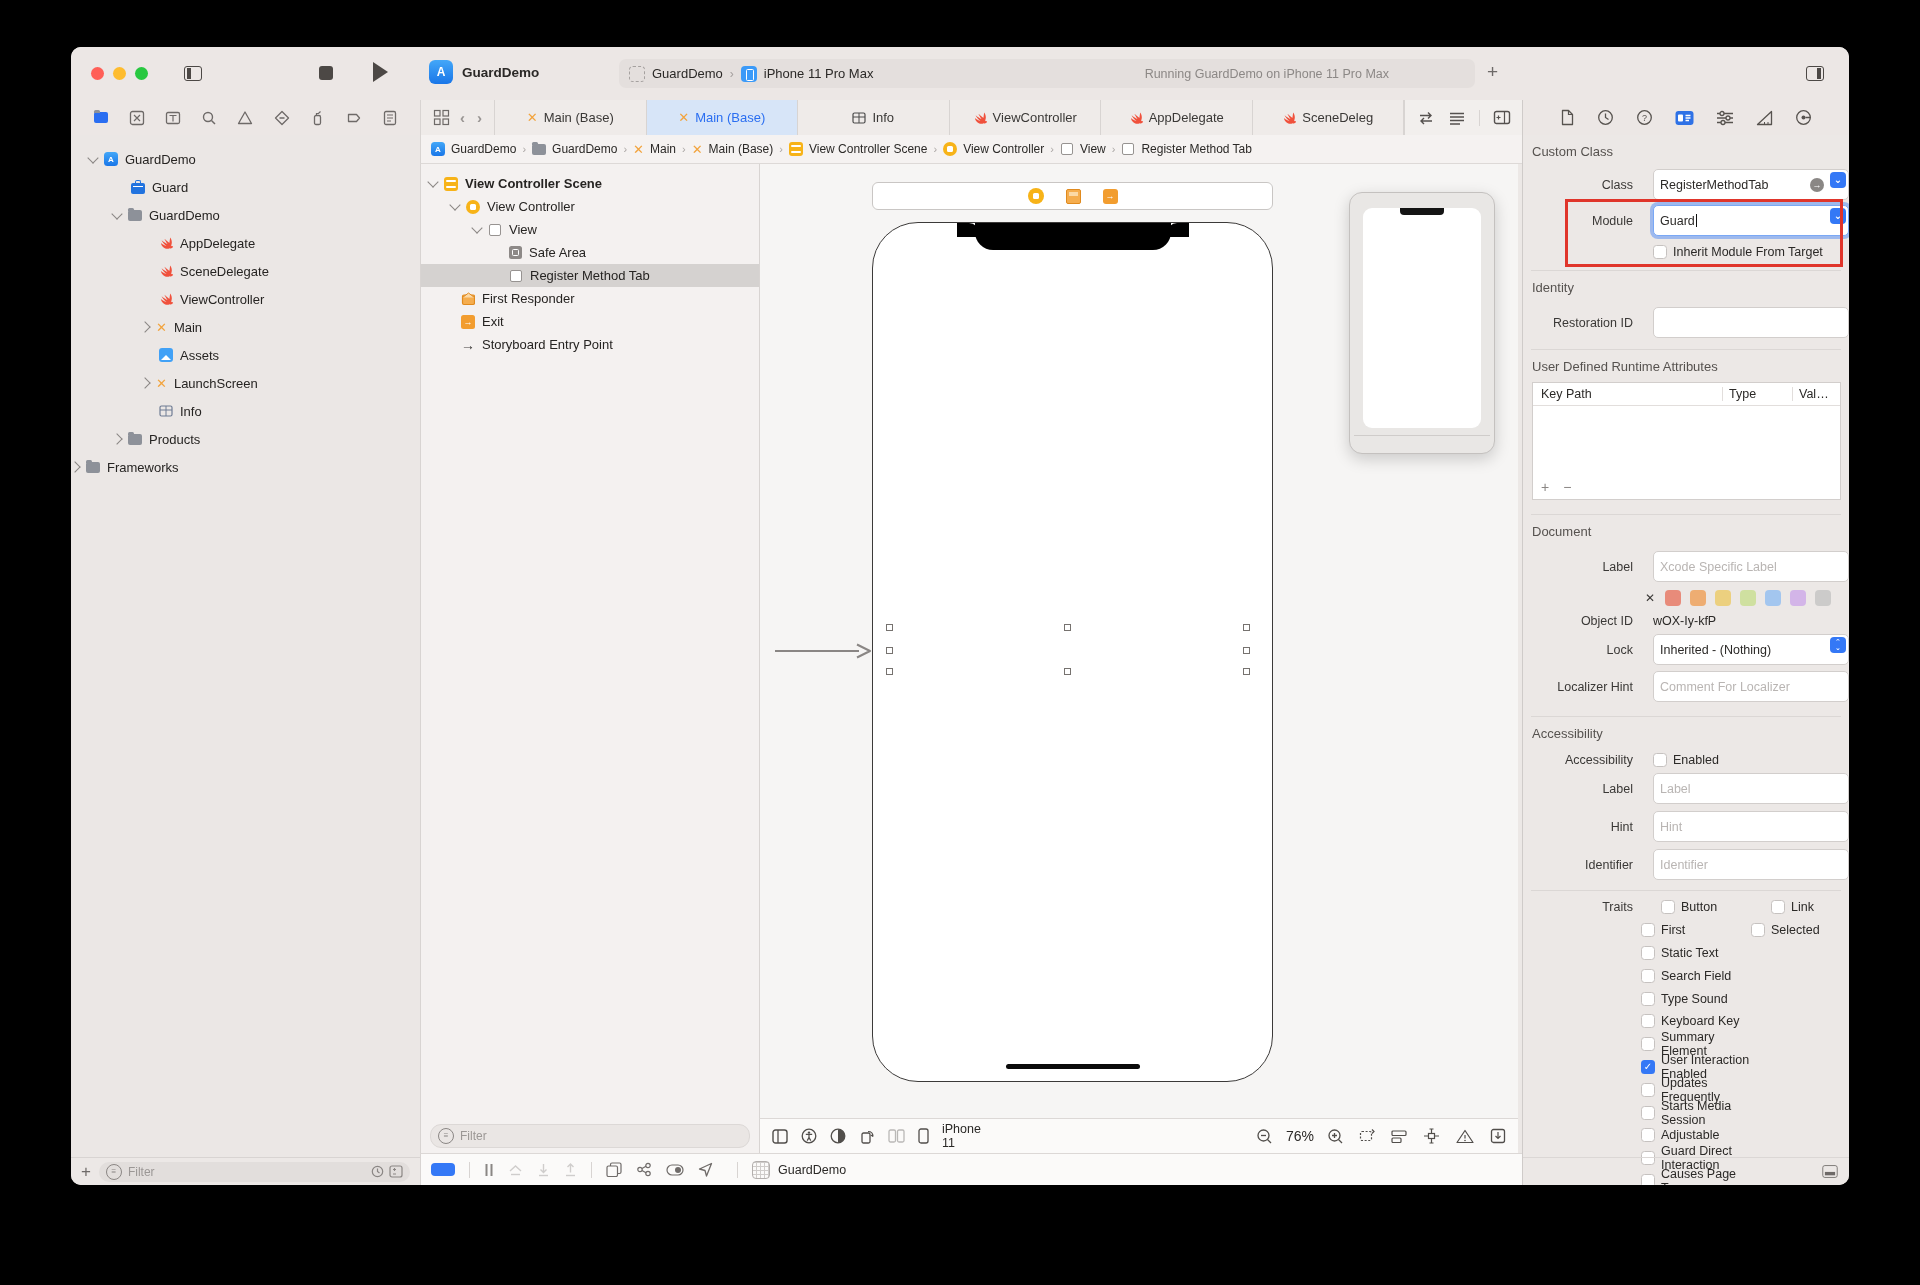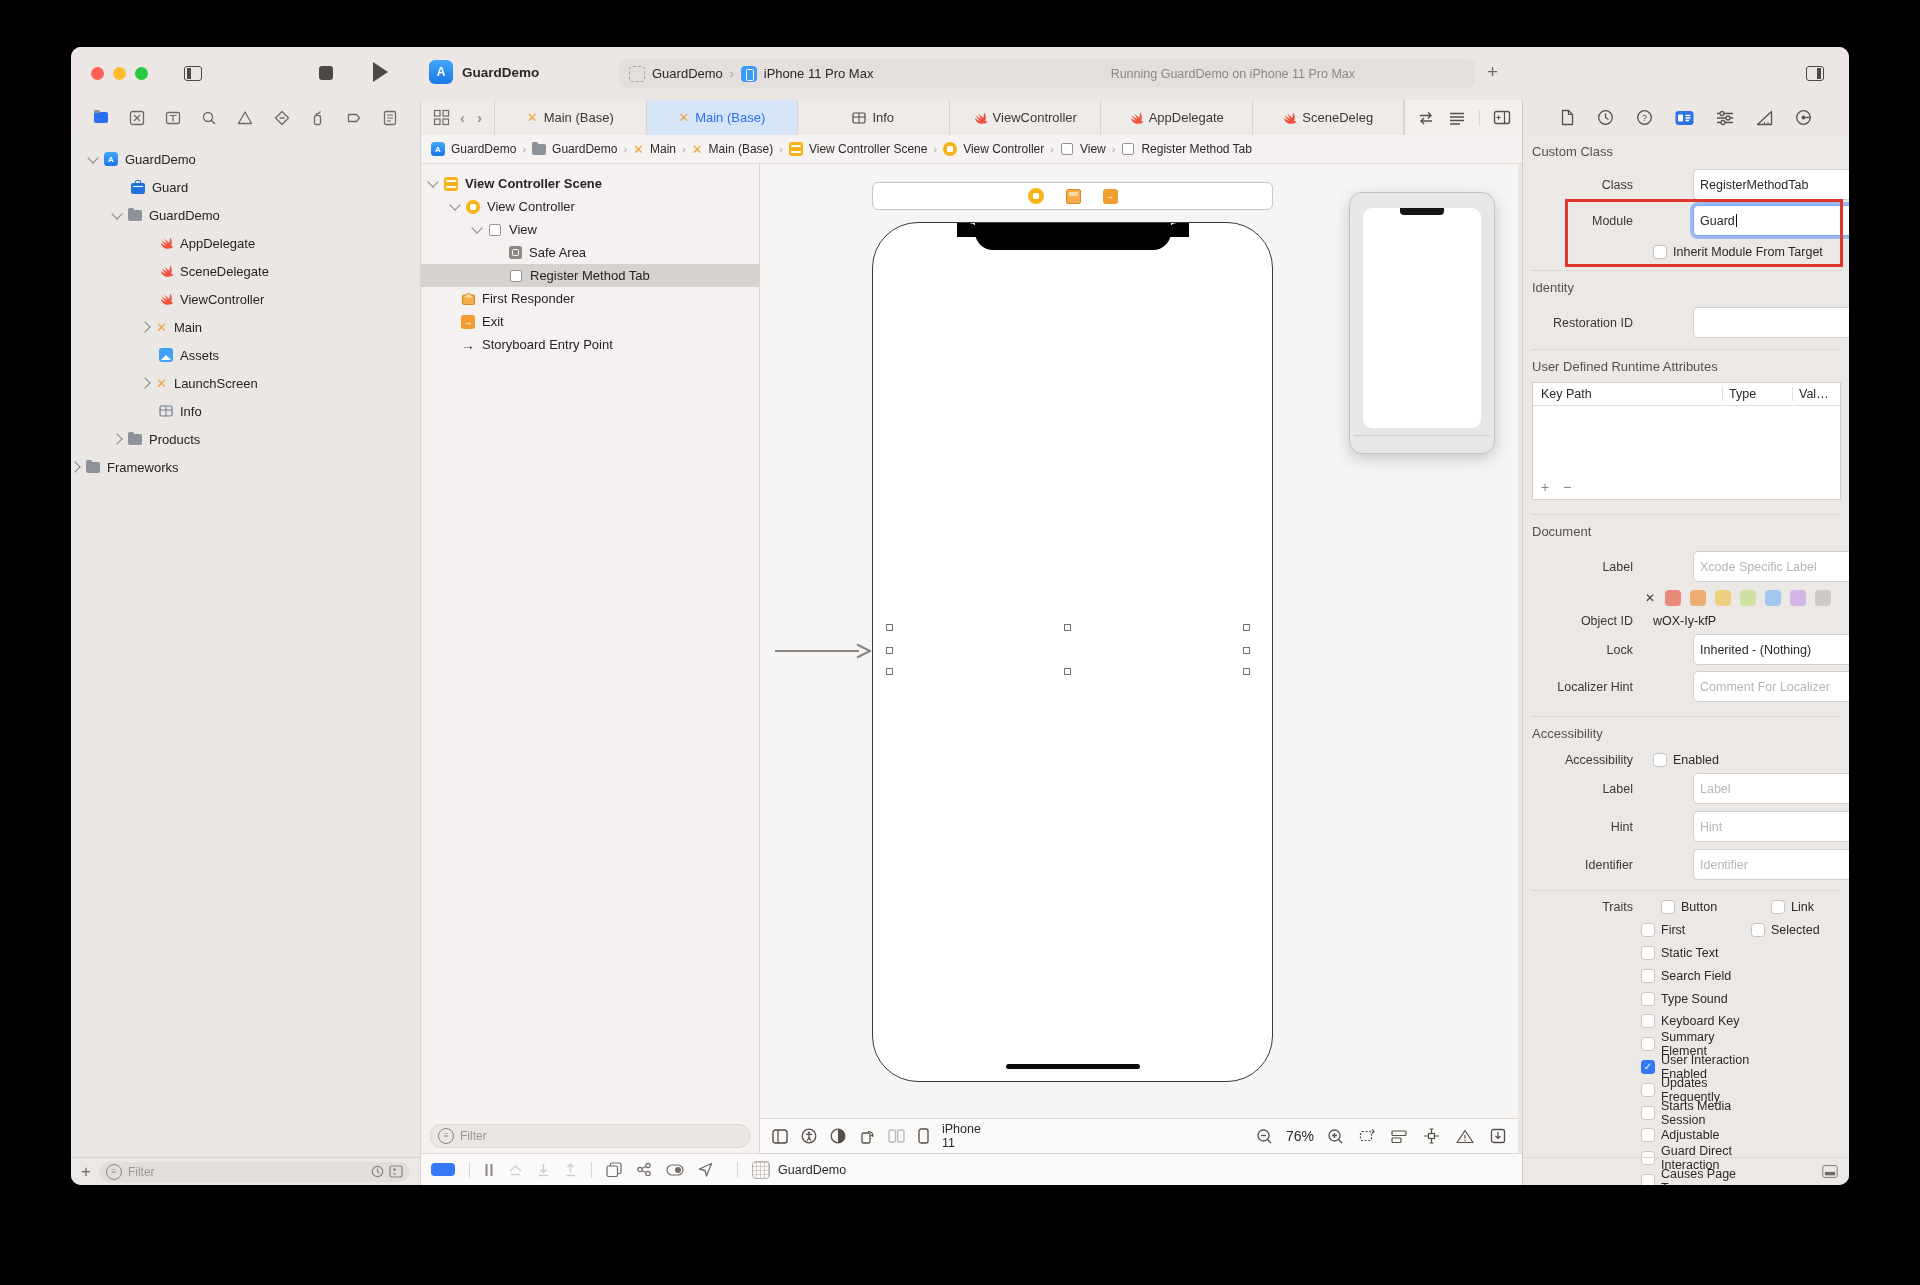"Running GuardDemo on iPhone 11" .runstatus { margin-right: 110px -> 76px }
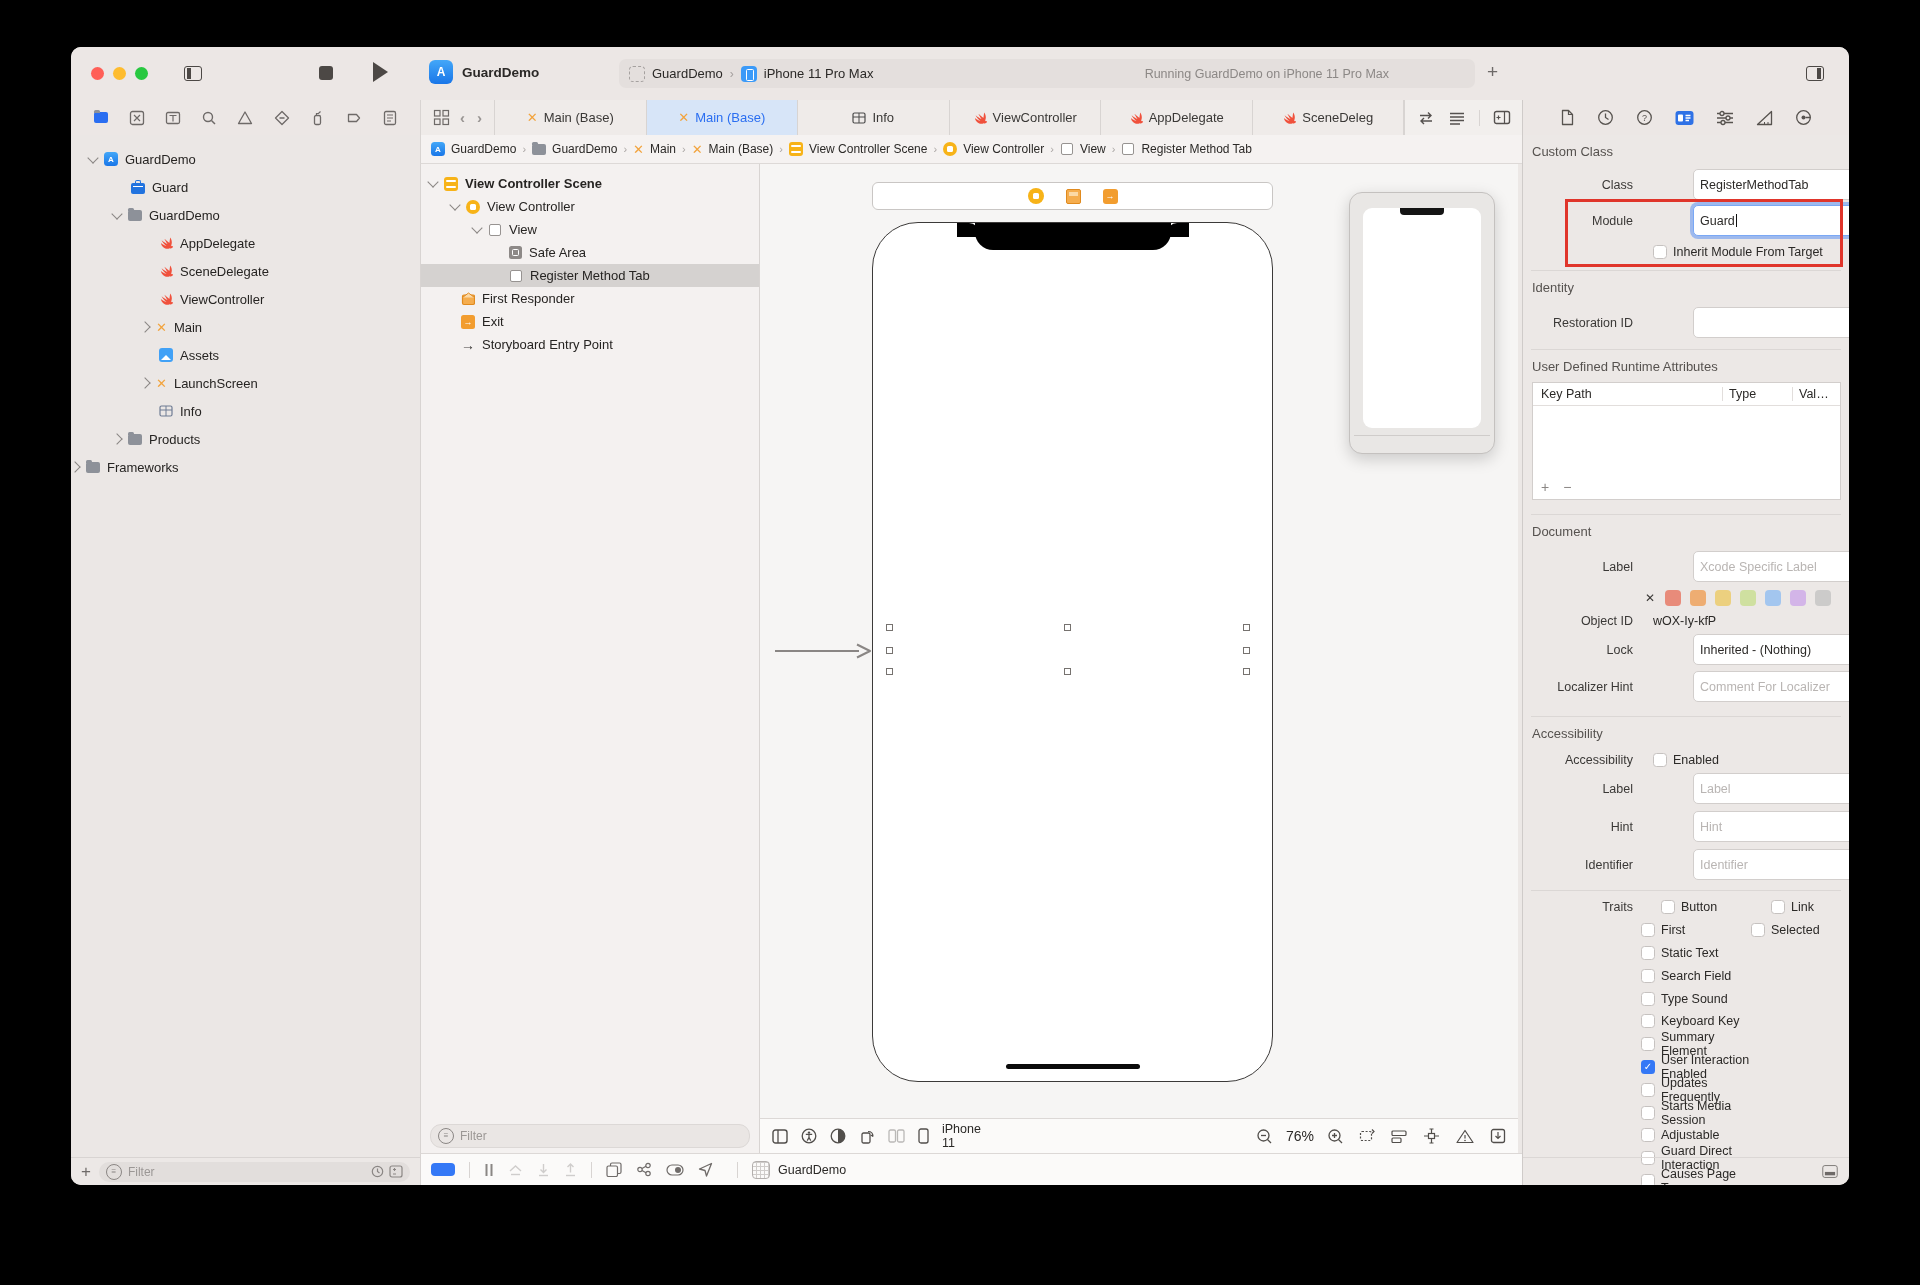"RegisterMethodTab" .fld { margin-left: 40px -> none }
